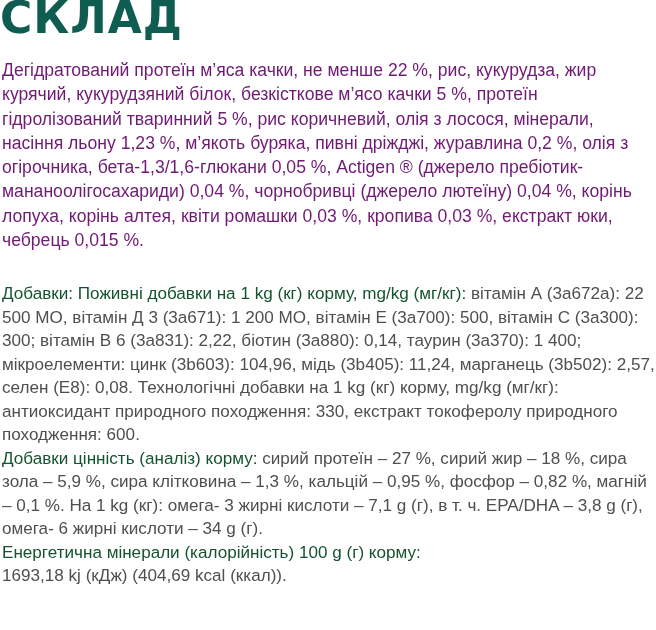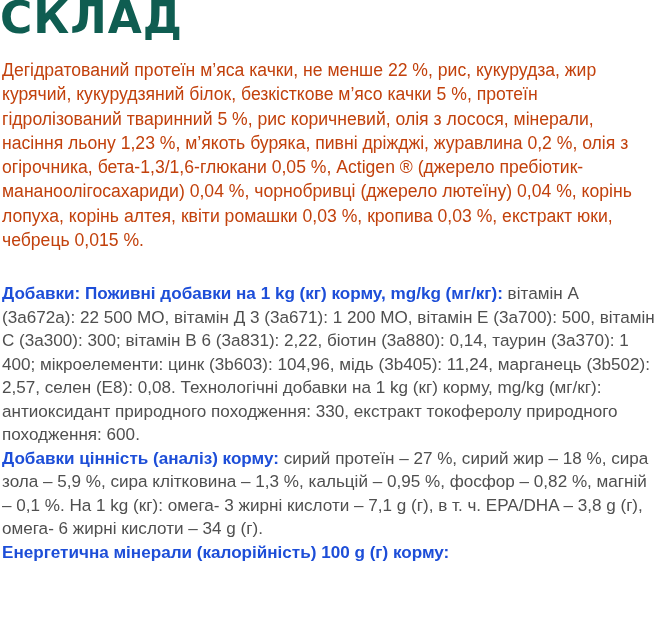"Дегідратований протеїн м’яса качки, не" .composition { color: #c2410c -> #701a75 }
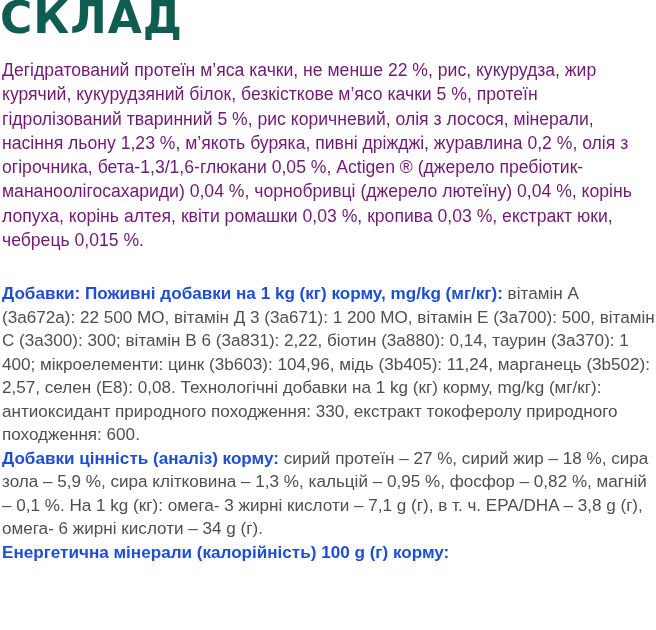"Добавки: Поживні добавки на 1" .additives .lbl { color: #1d4ed8 -> #14532d; font-weight: bold -> normal }
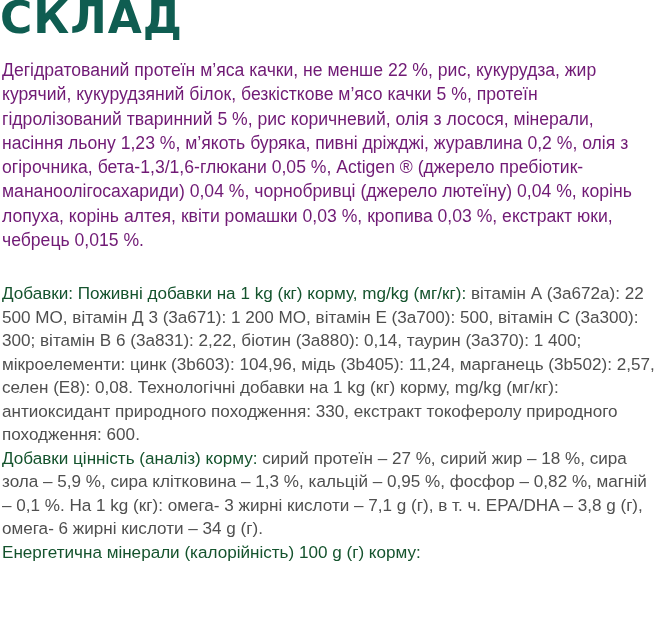"1693,18 kj (кДж) (404,69 kcal" p { html: none -> <p>1693,18 kj (кДж) (404,69 kcal (ккал)).</p> }
